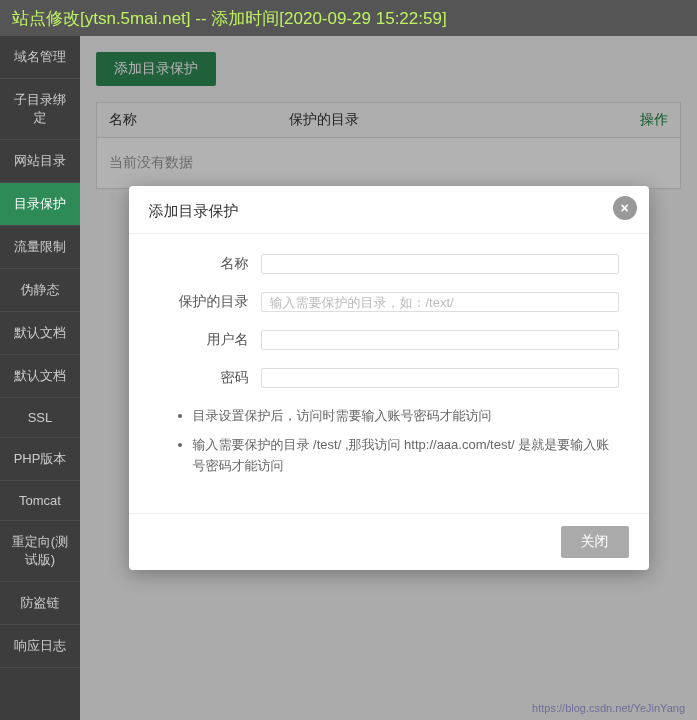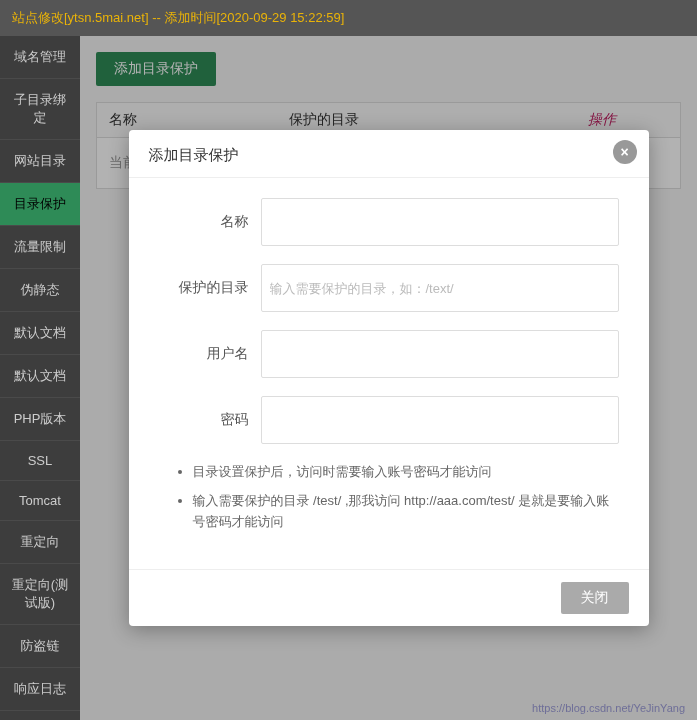"站点修改[ytsn.5mai.net] -- 添加时间[2020-09-29" .top-bar { color: #eab308 -> #bef264; font-size: 13px -> 17px }
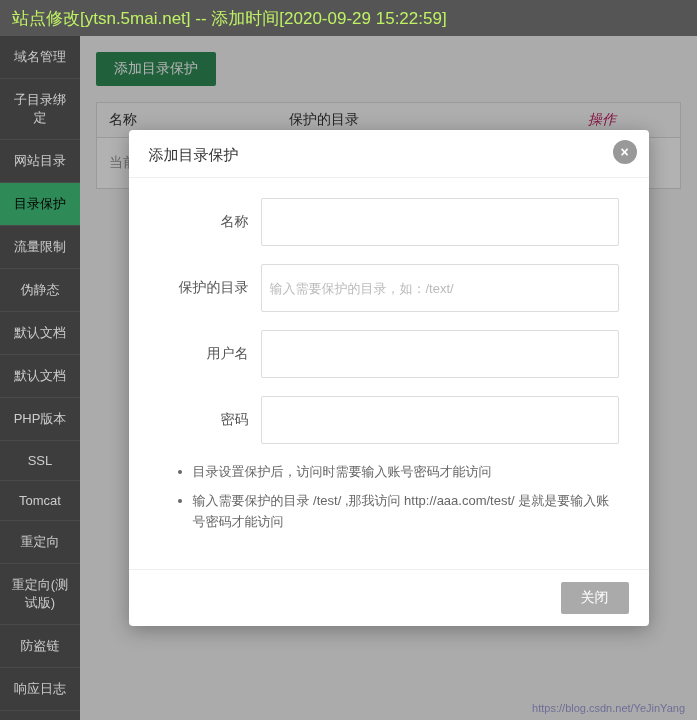"操作" .table-header .col-op { color: #be185d -> #15803d; font-style: italic -> none; text-align: left -> right }
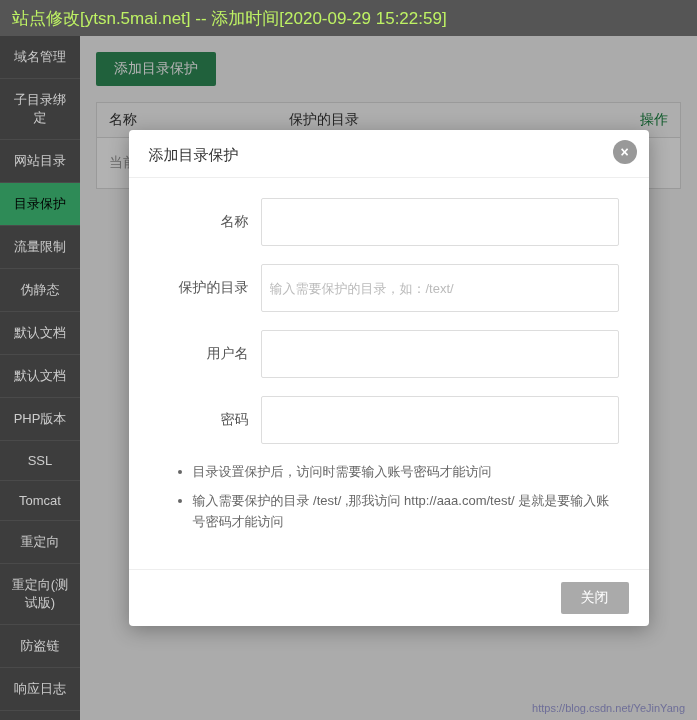"目录保护" .sidebar-item.active { color: #000000 -> #ffffff }
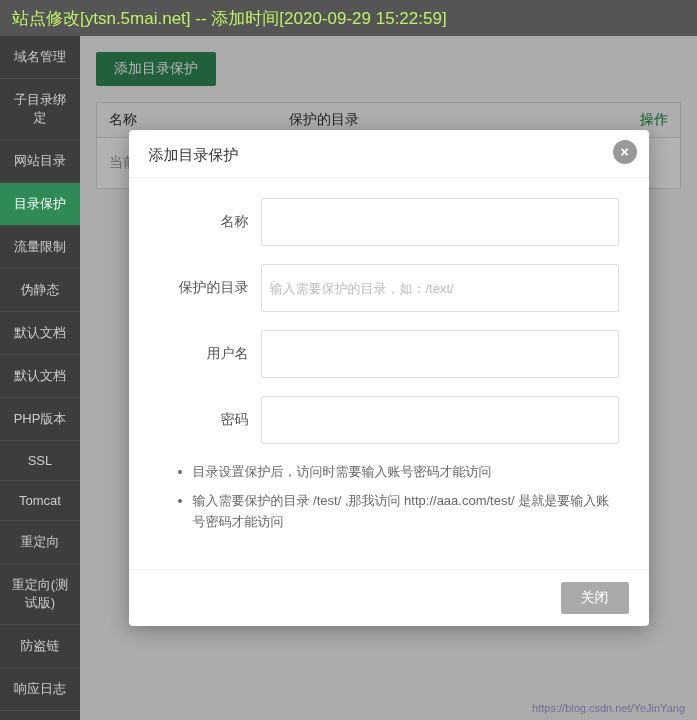"输入需要保护的目录，如：/text/" .form-input { height: 48px -> 20px }
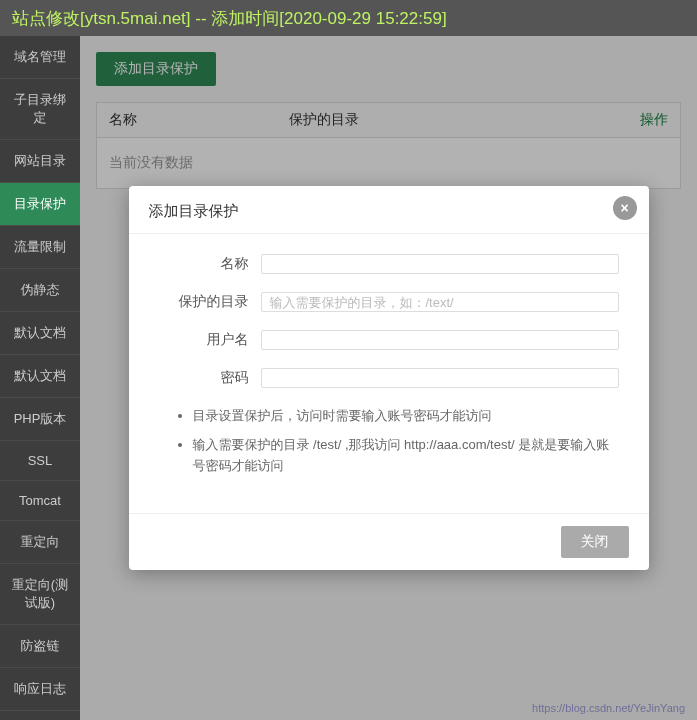"PHP版本" div.sidebar-item { order: before "SSL" -> after "SSL" }
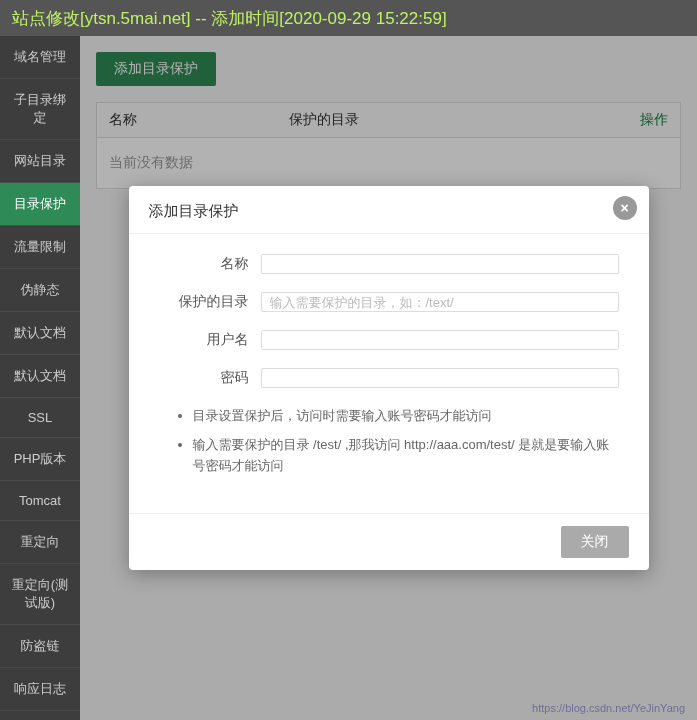"重定向" div.sidebar-item { html: <div>重定向</div> -> none }
